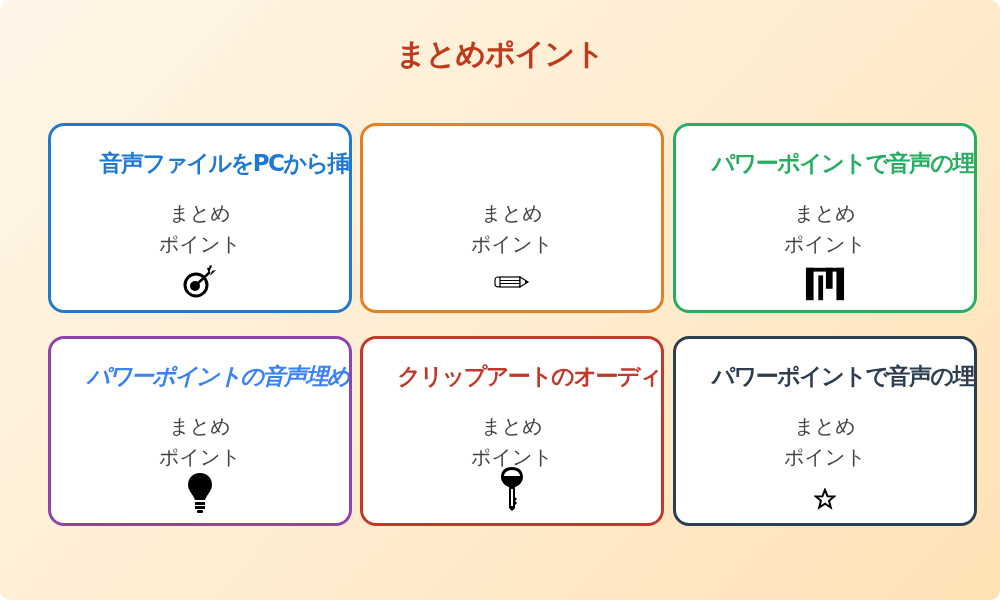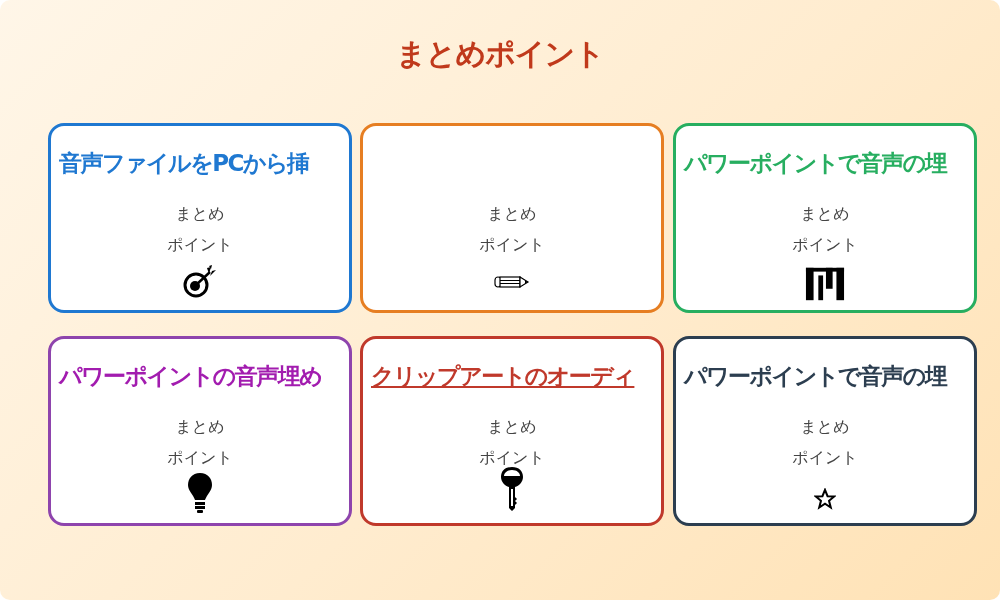"音声ファイルをPCから挿" .card-title { left: 8px -> 0; text-align: left -> right }
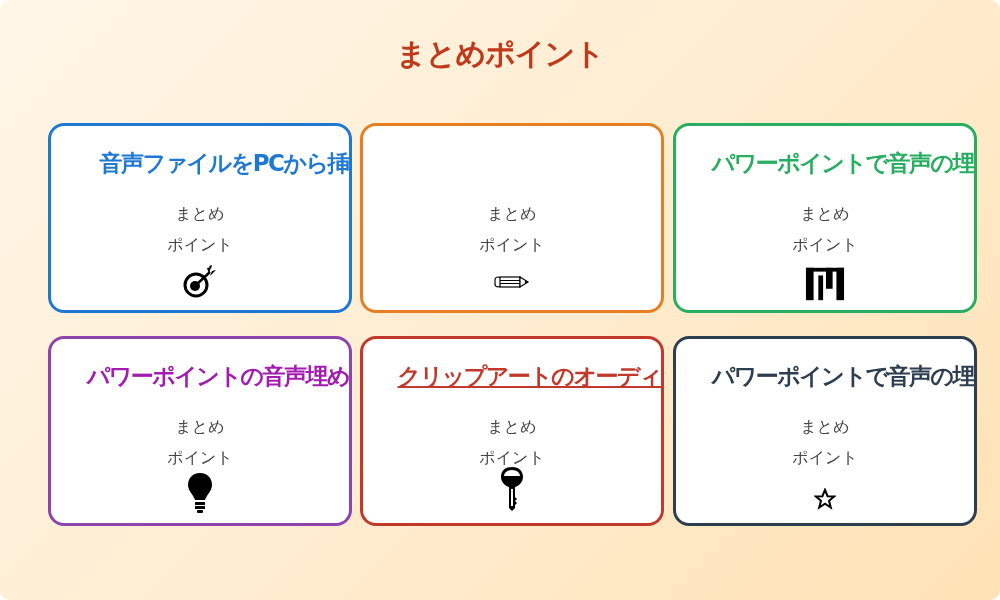"まとめ" .card-sub { font-size: 16px -> 20px }
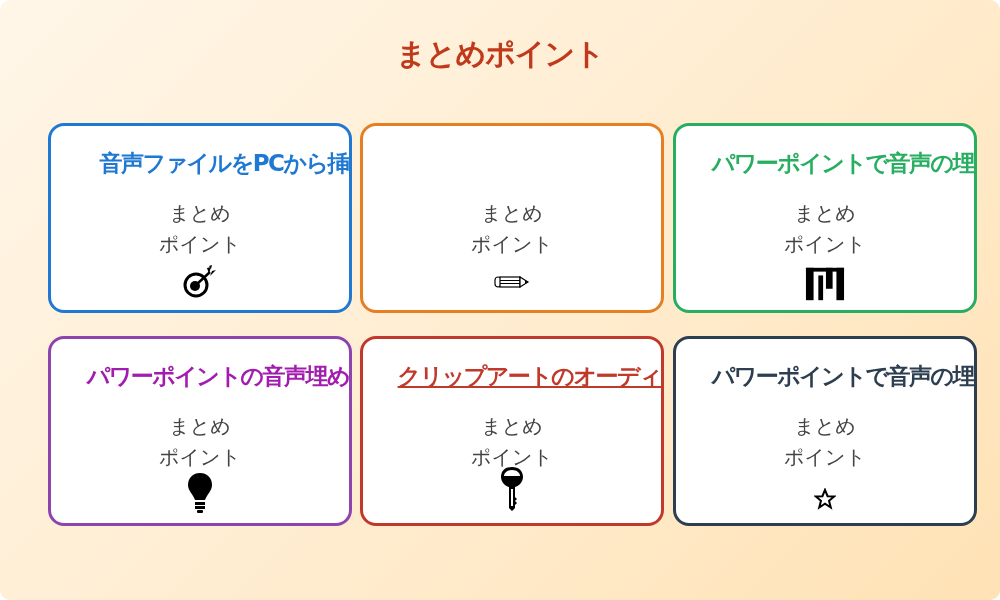"パワーポイントの音声埋め" div.card-title { color: #a21caf -> #3b82f6; font-style: none -> italic }
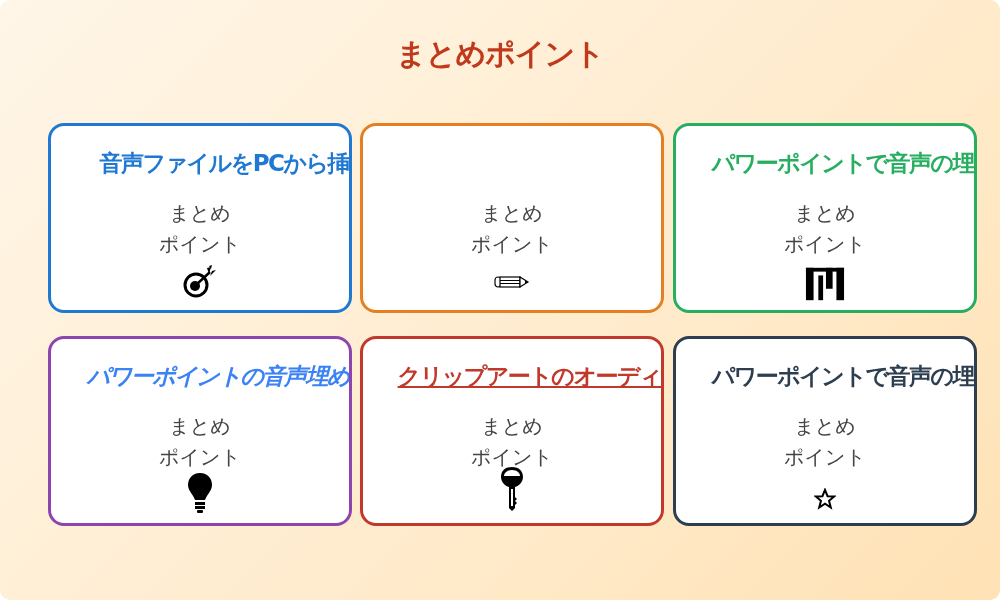"クリップアートのオーディ" div.card-title { text-decoration: underline -> none }
